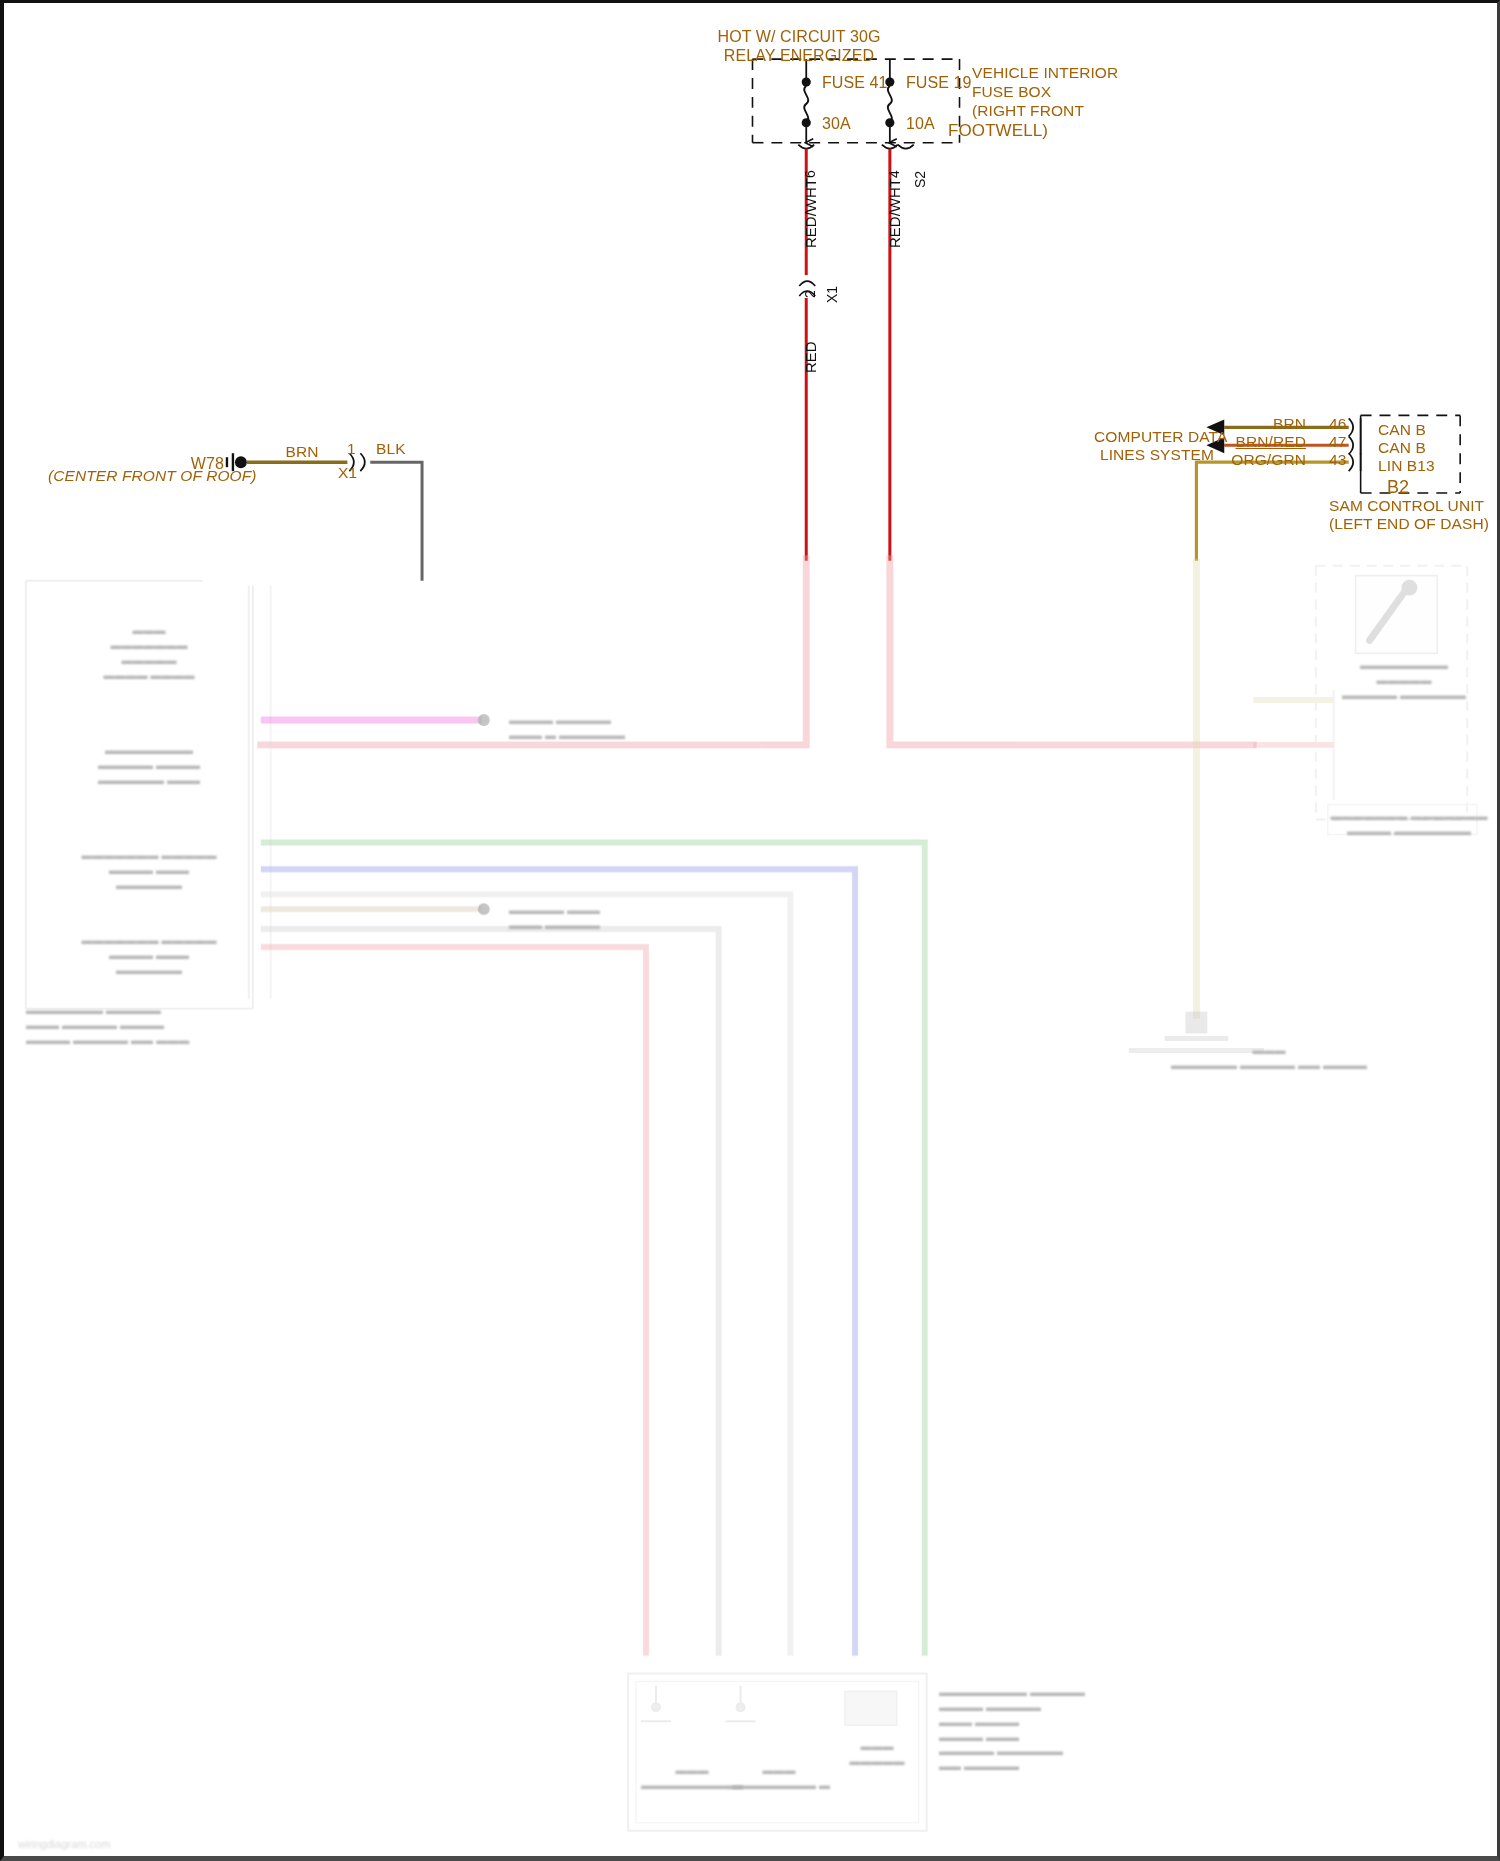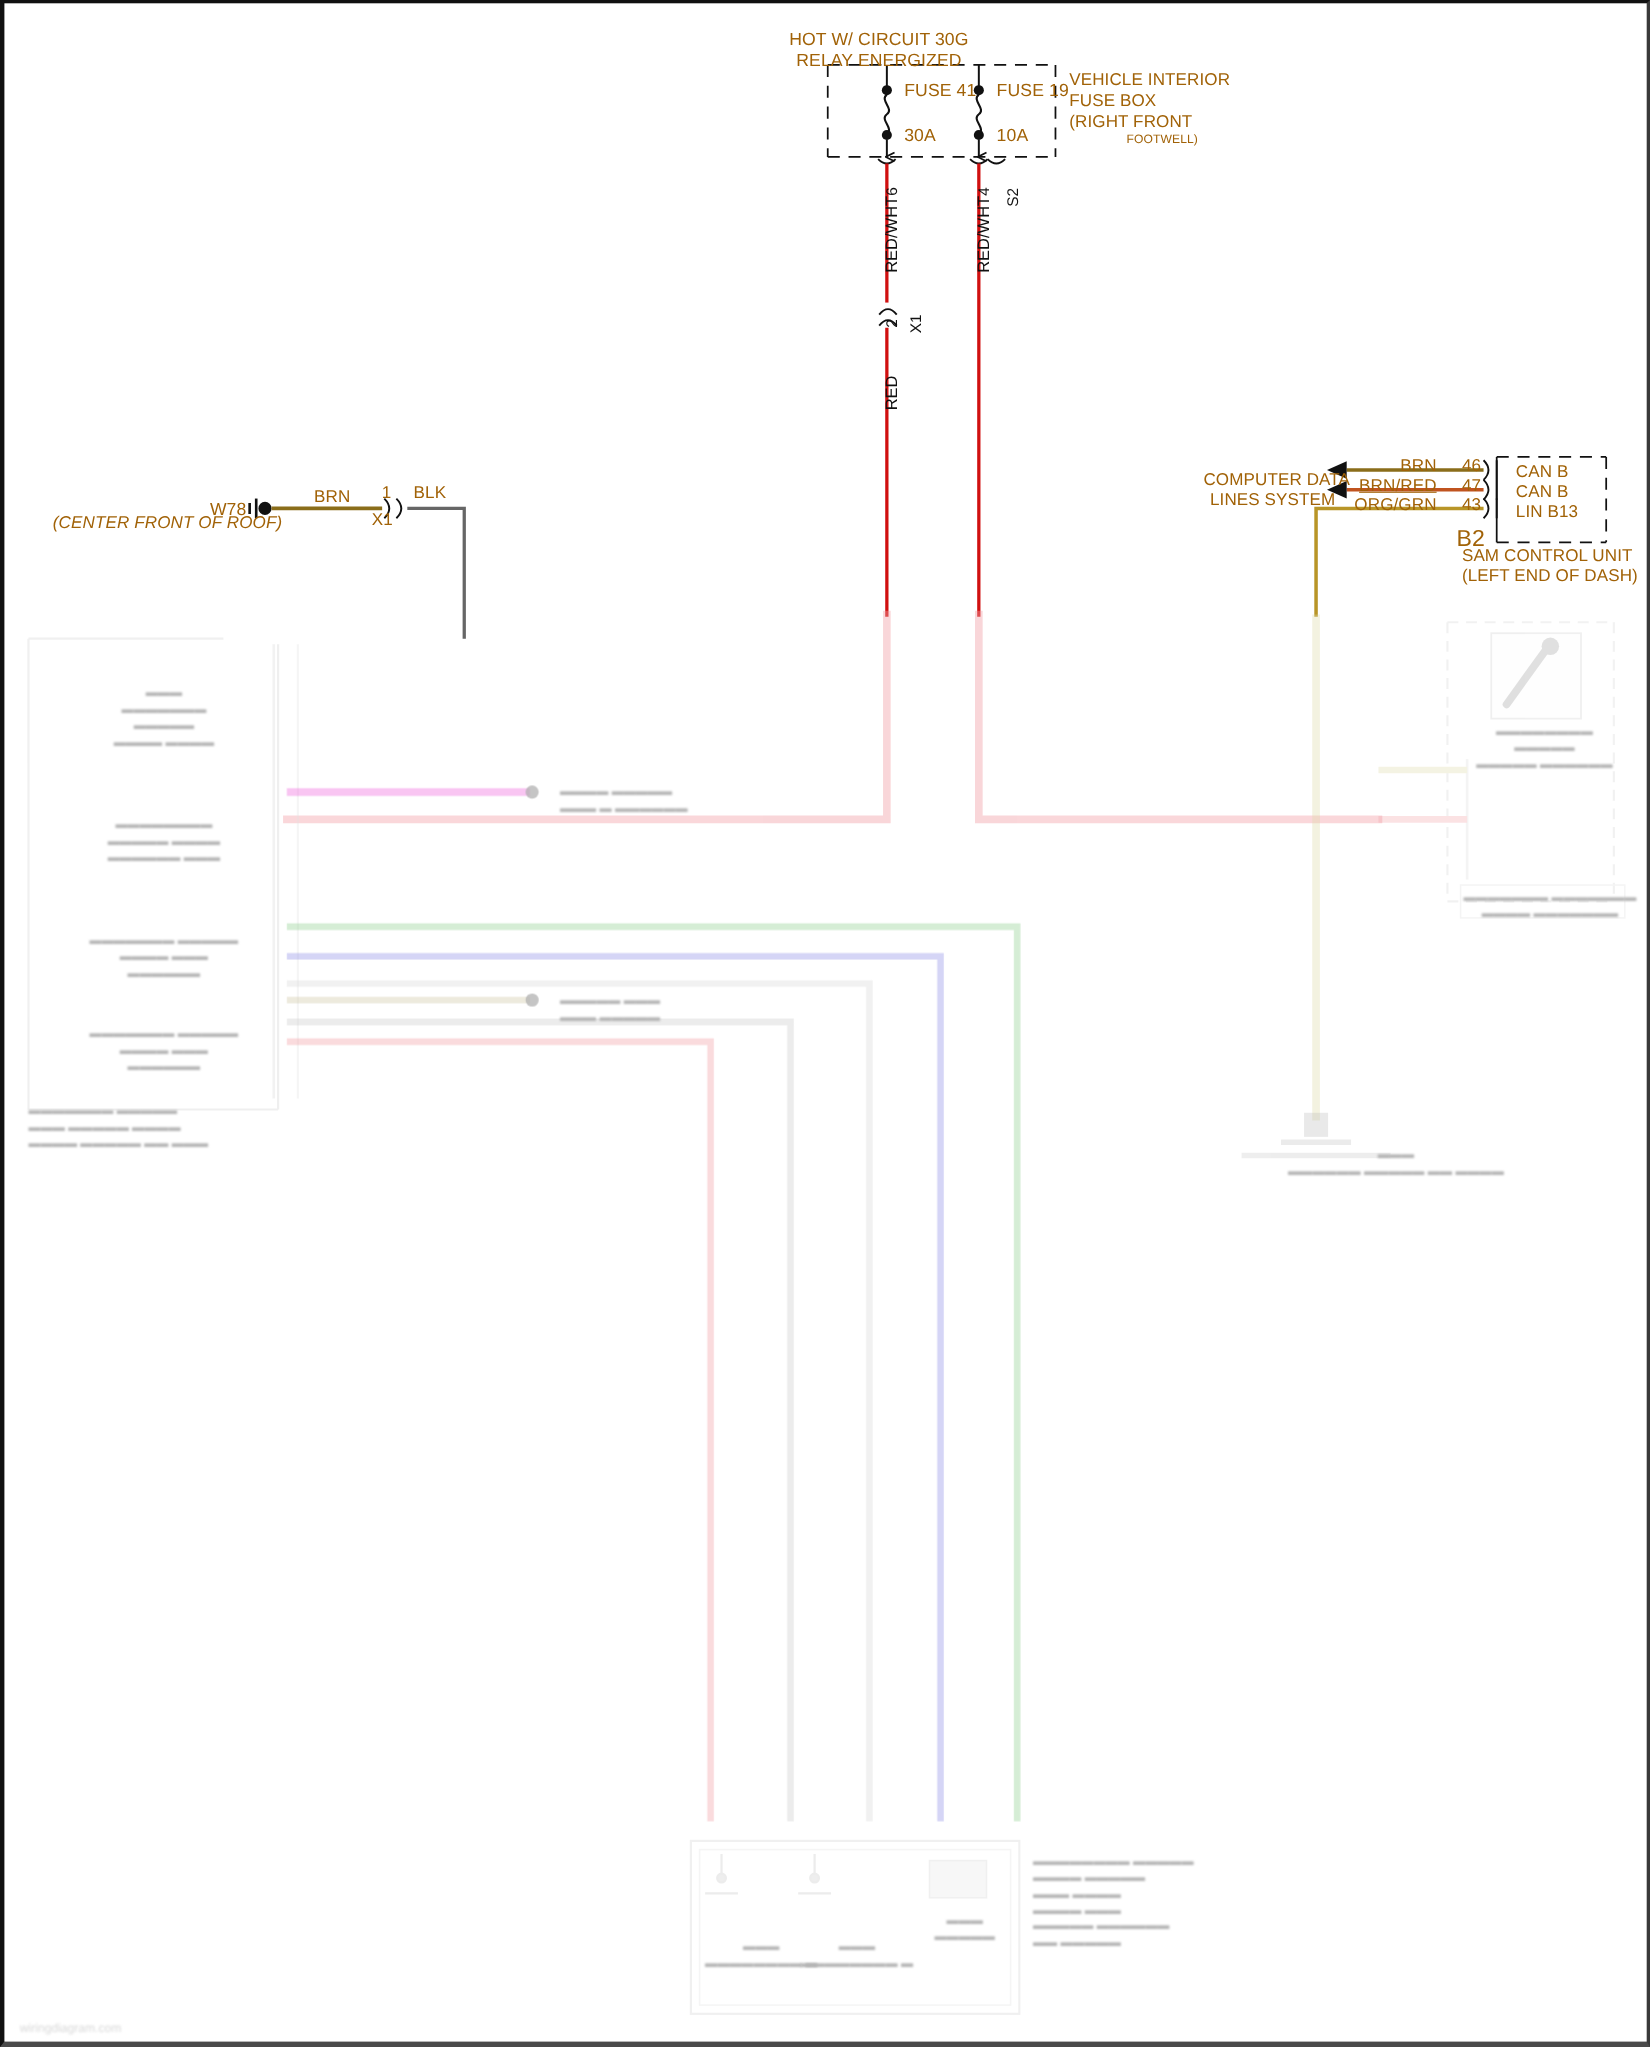"FOOTWELL)" div.lbl { font-size: 11px -> 17px; left: 1020px -> 944px }
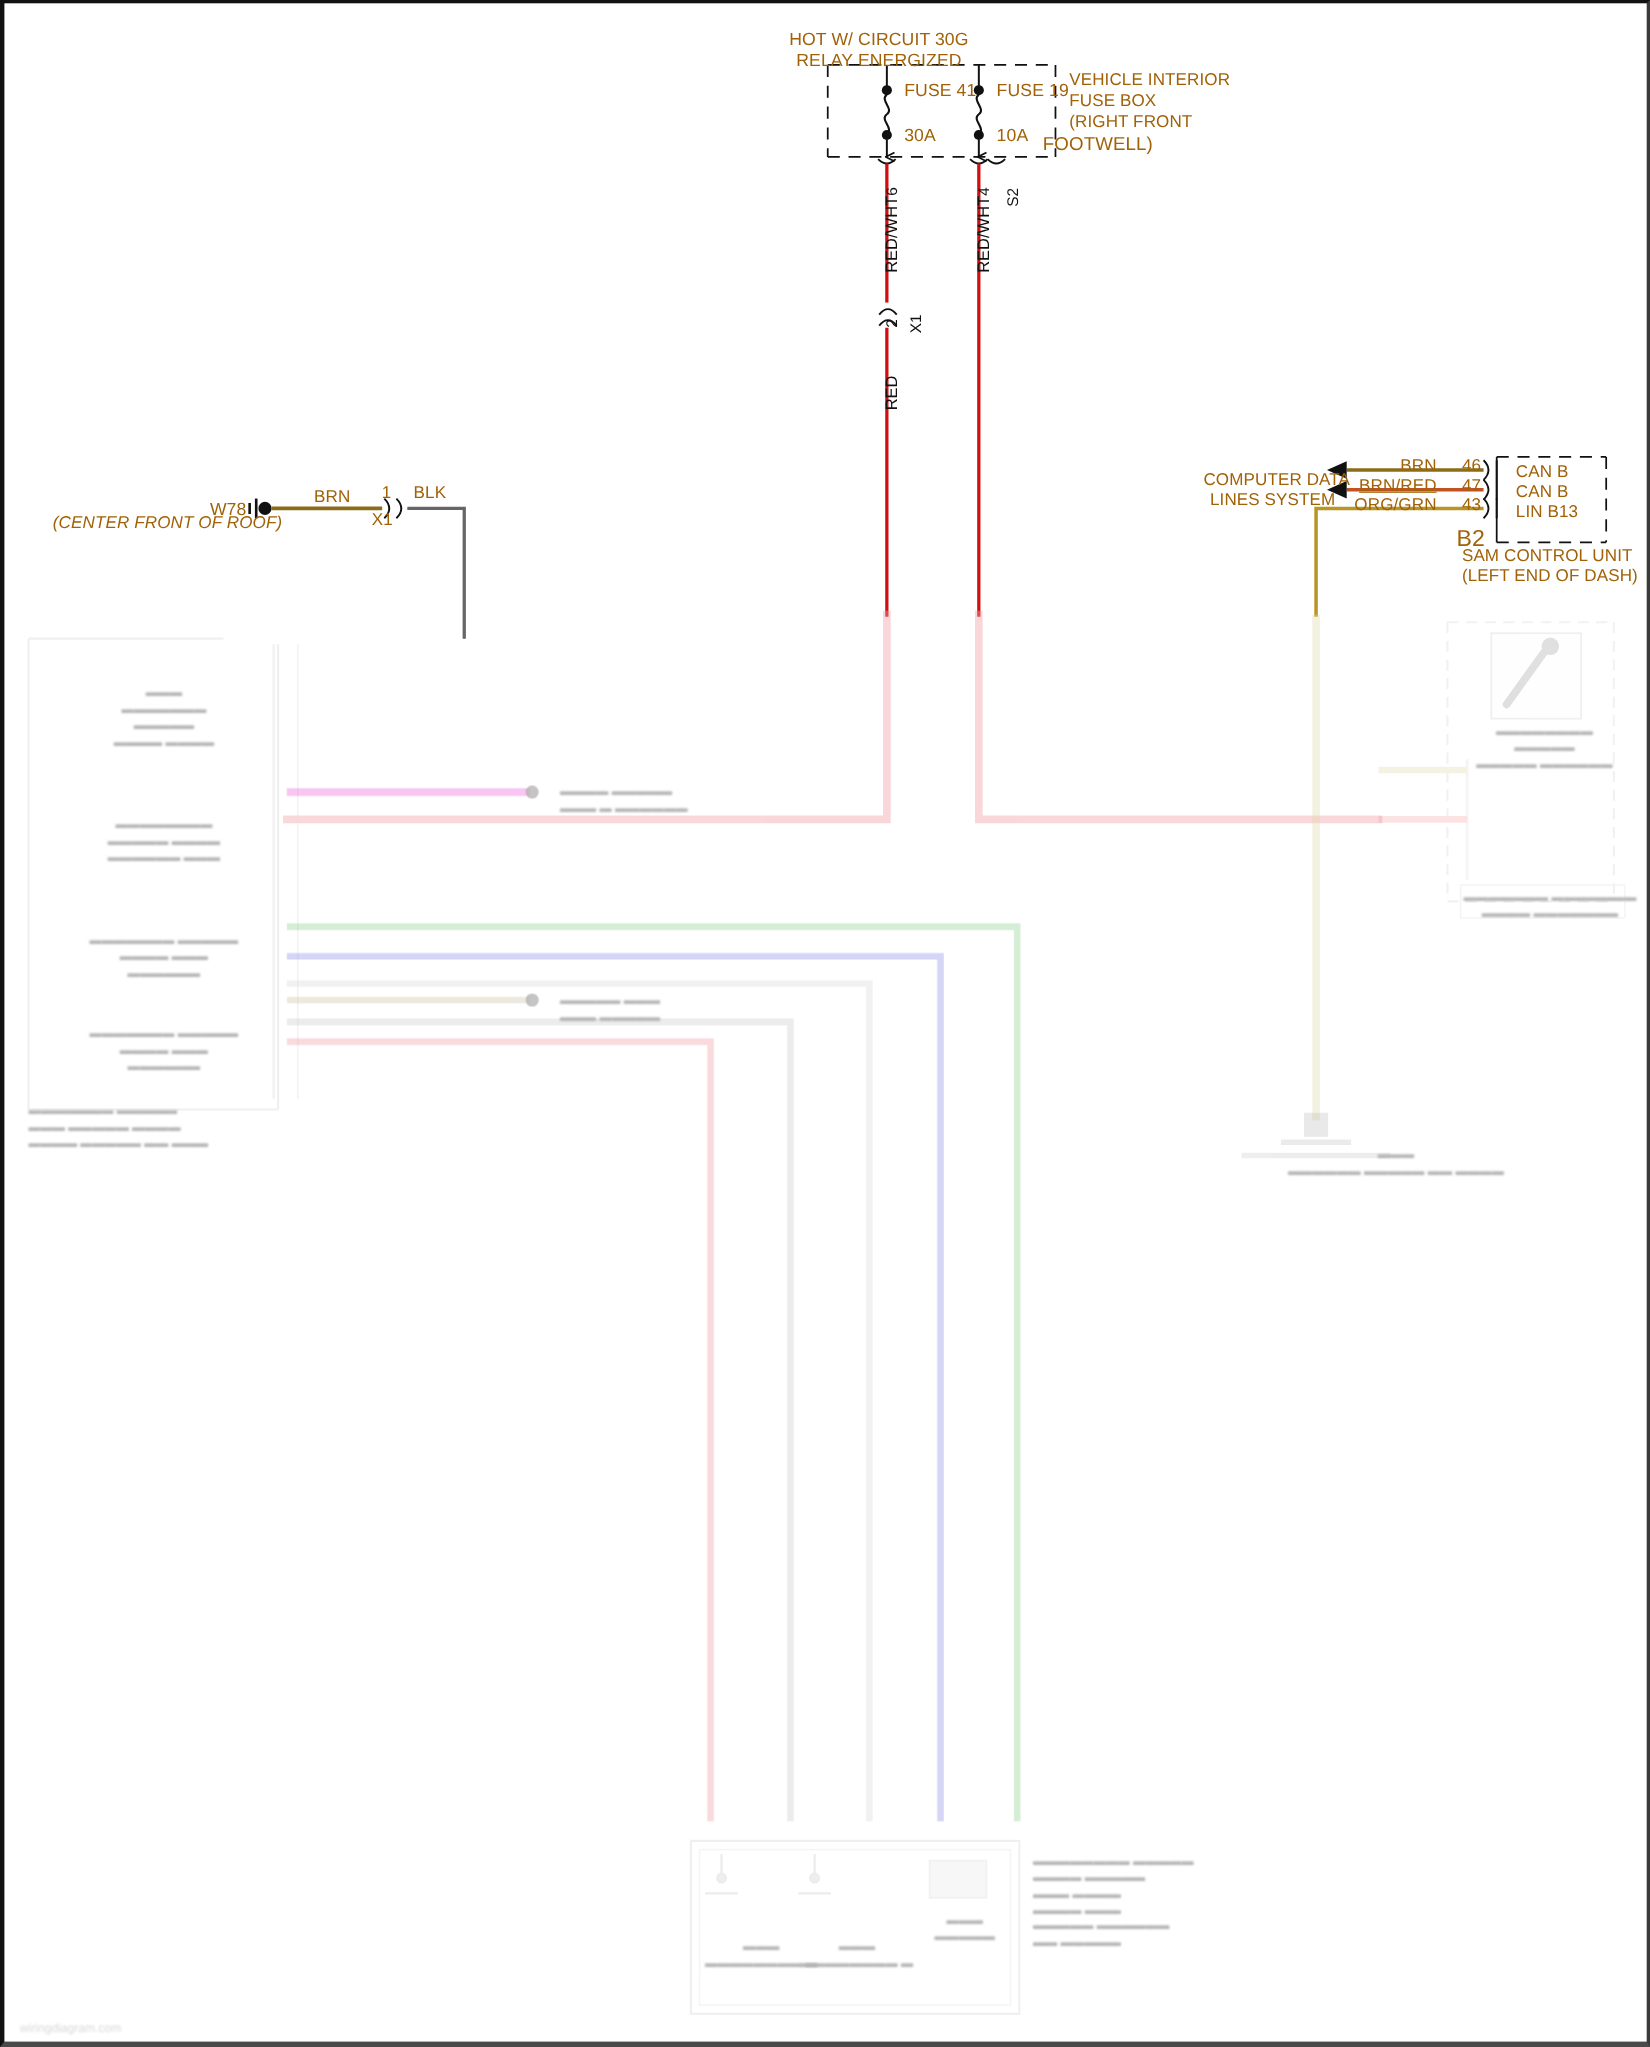"B2" div.lbl { font-size: 21px -> 18px; left: 1320px -> 1383px }
